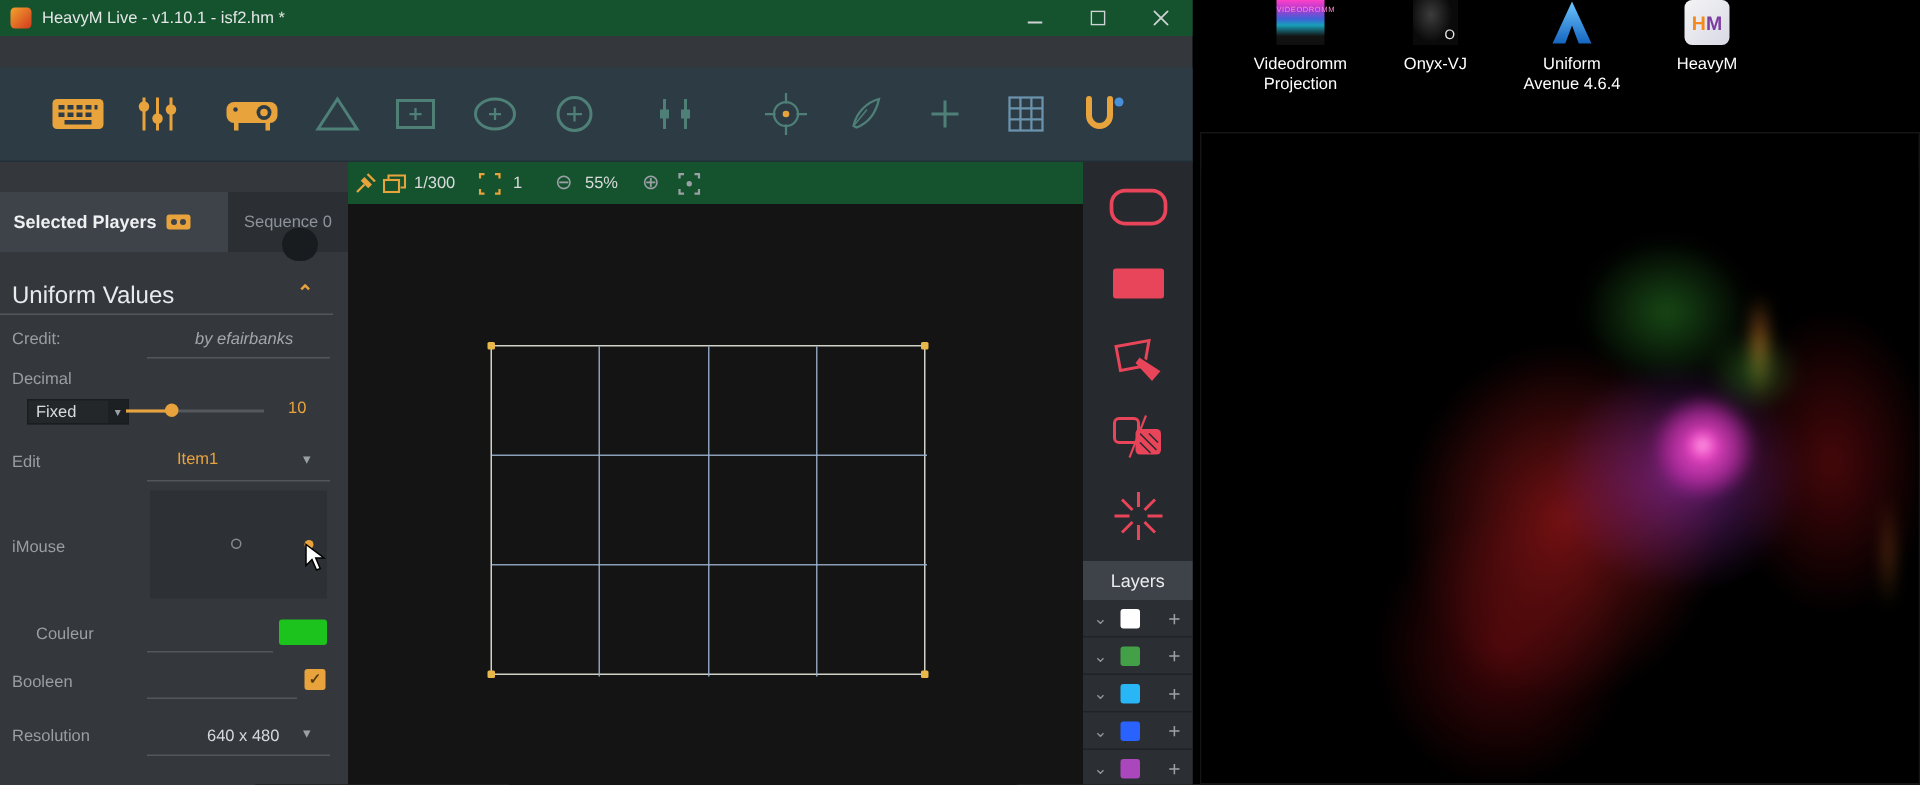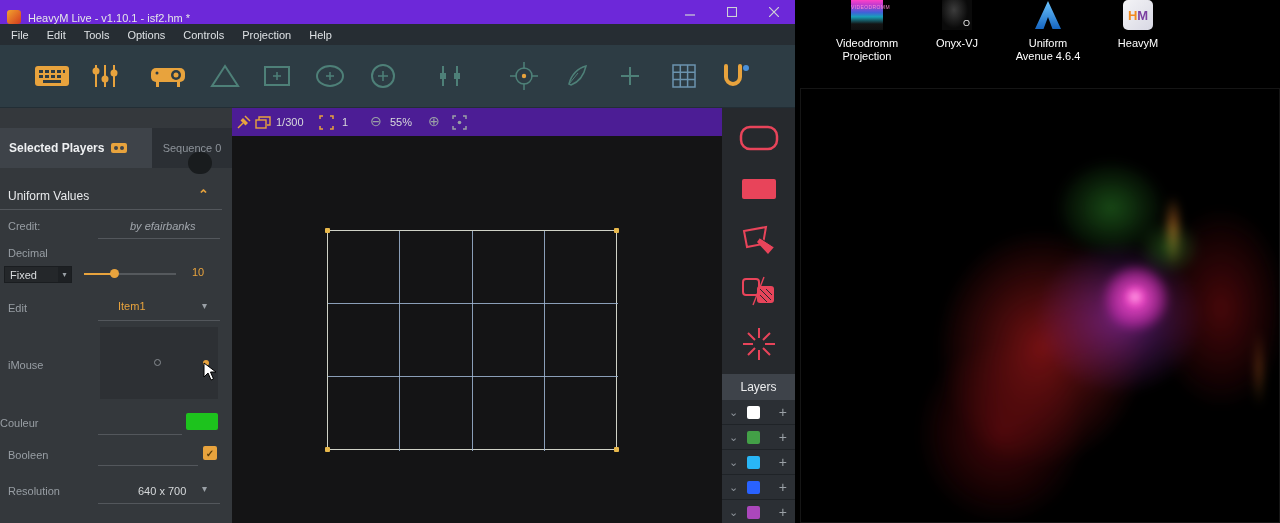"HeavyM Live - v1.10.1 -" #hm-titlebar { align-items: flex-end -> center; background: #6d28d9 -> #14532d }
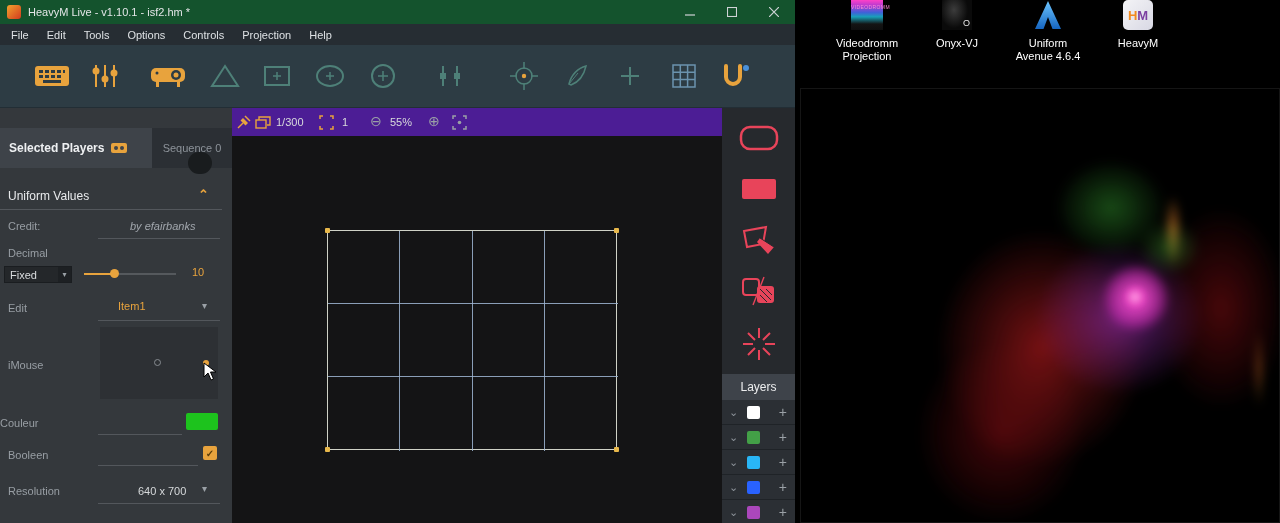"File" div { html: <div> <span>File</span> <span>Edit</span> <span>Tools</span> <span>Options</span> <span>Controls</span> <span>Projection</span> <span>Help</span> </div> -> none }
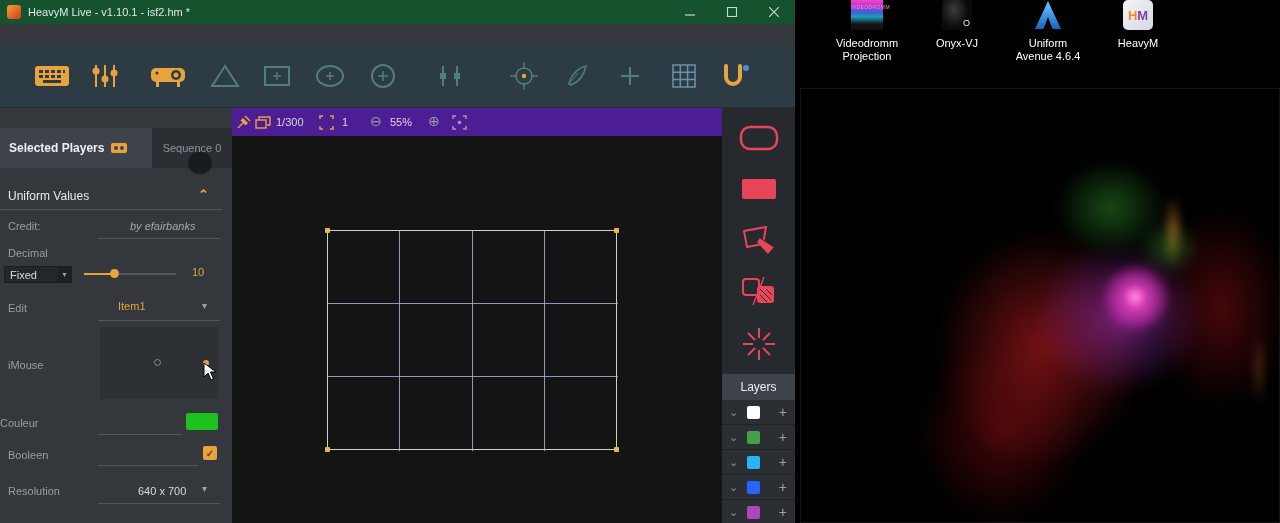"1/300" #canvasbar { background: #4c1d95 -> #14532d }
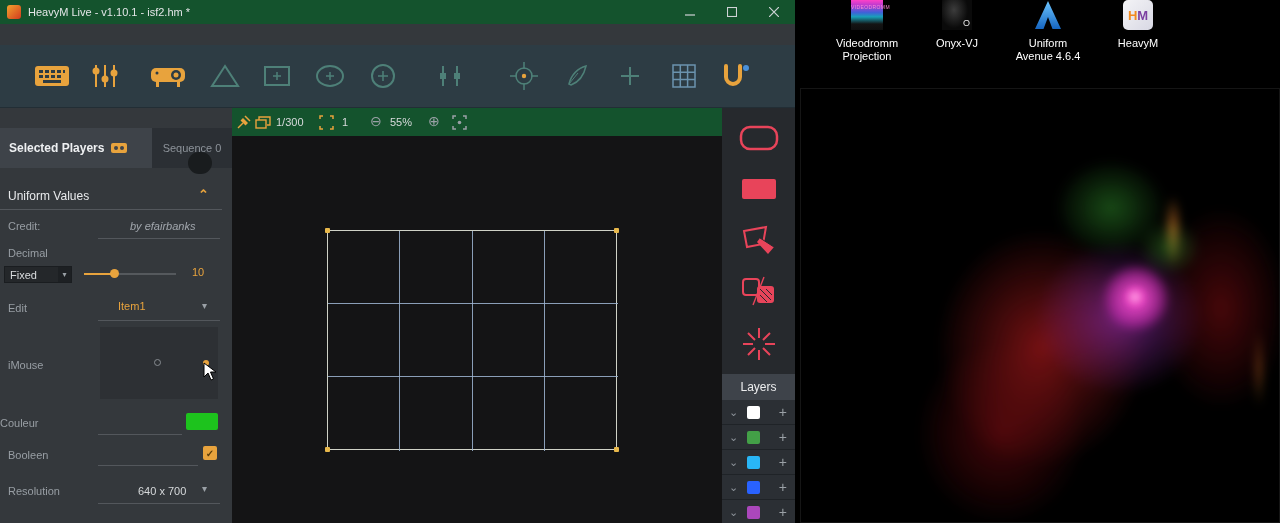"Uniform Values" span { font-size: 12px -> 16px }
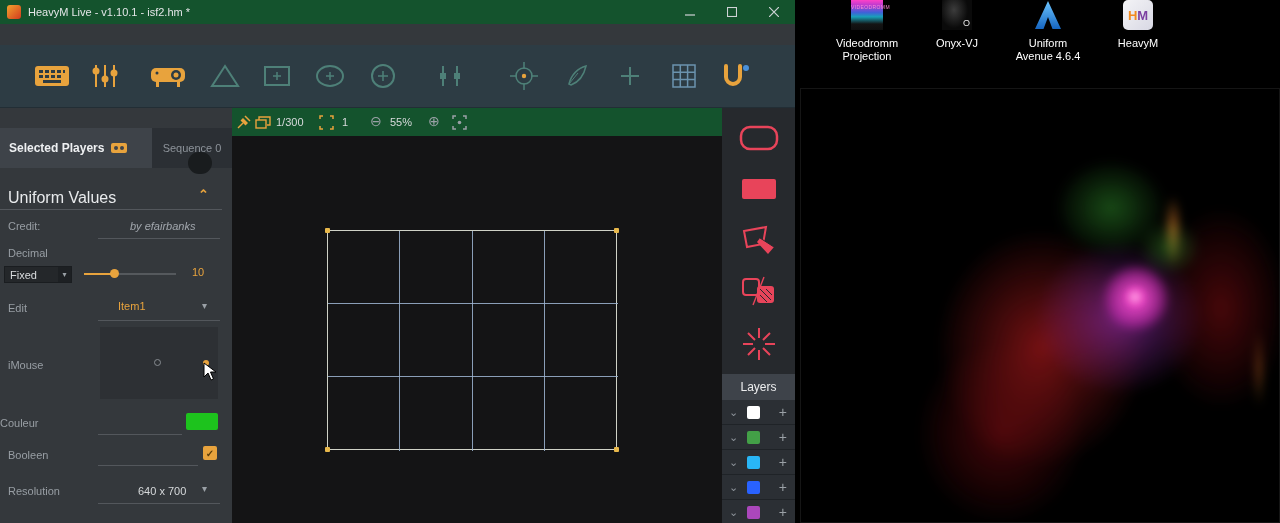"Fixed" #dd-fixed { left: 4px -> 18px }
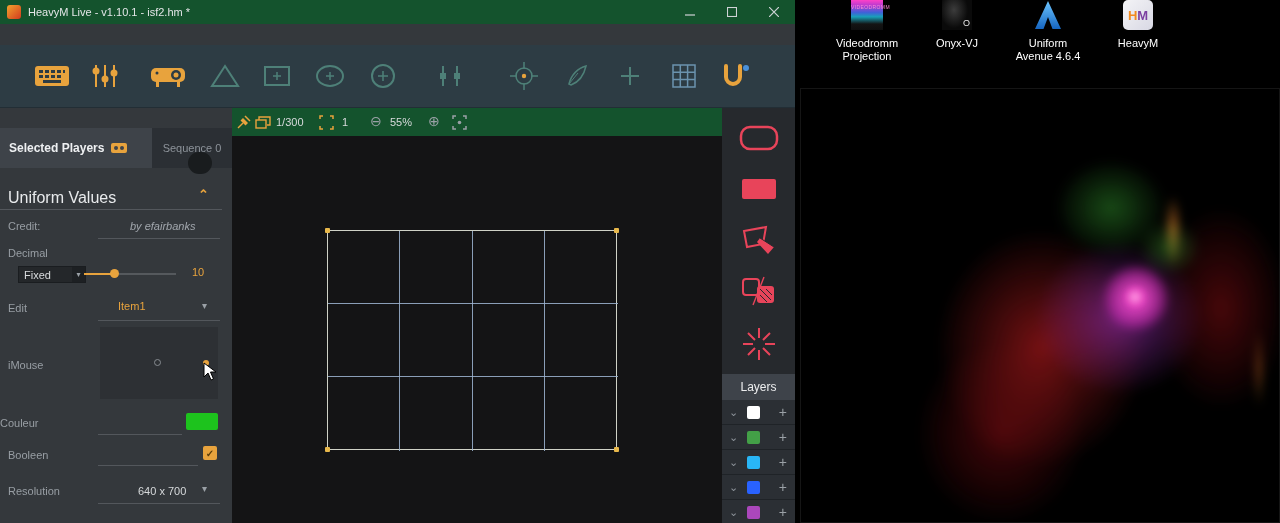"Couleur" span.lbl { left: 0 -> 24px }
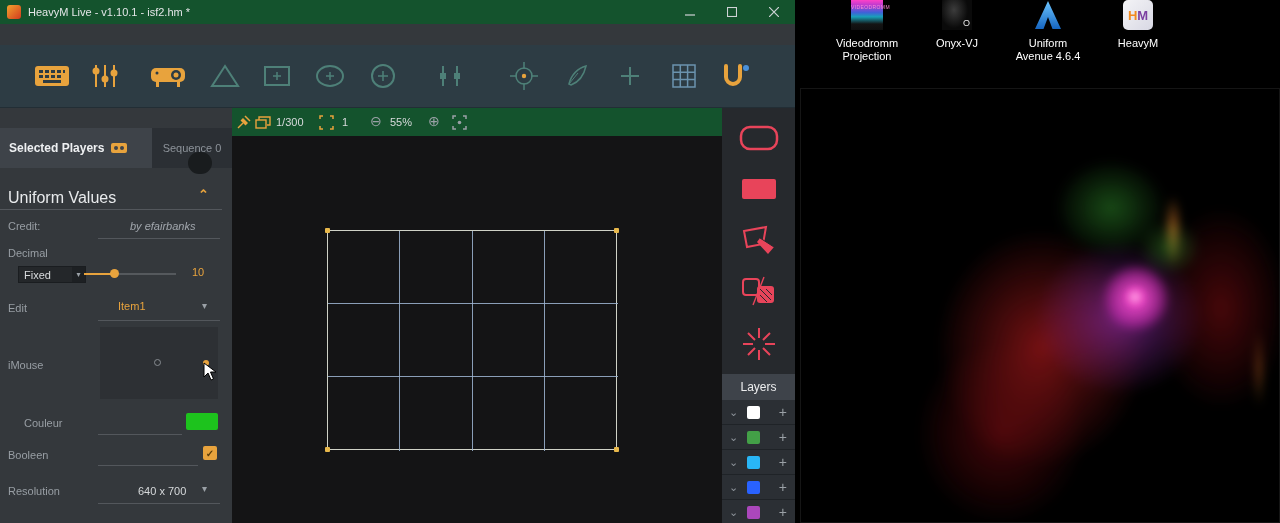"640 x 700" span { text: 700 -> 480 }
